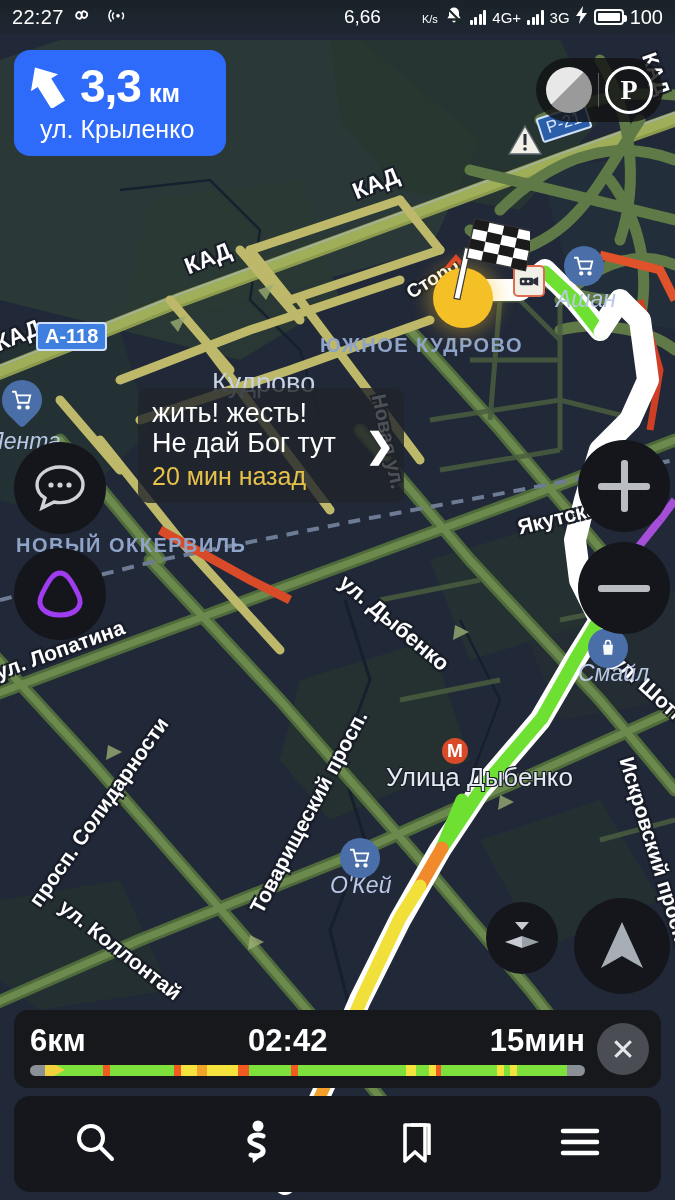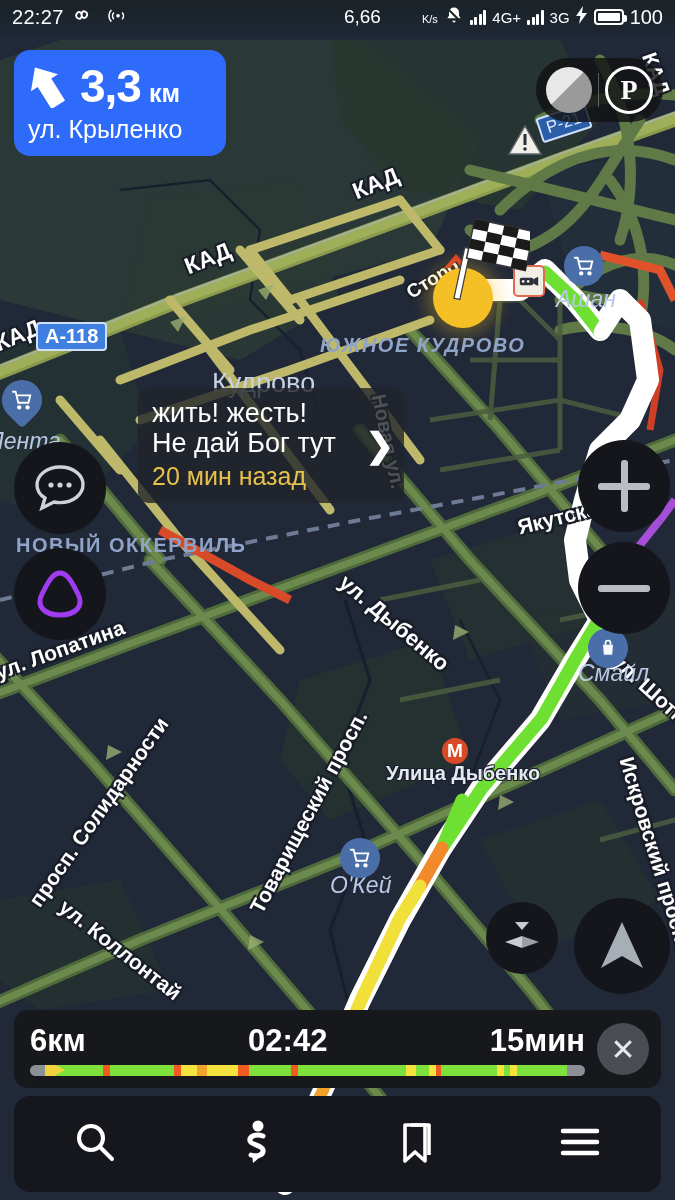"ул. Крыленко" .mnv-street { margin-left: none -> 12px }
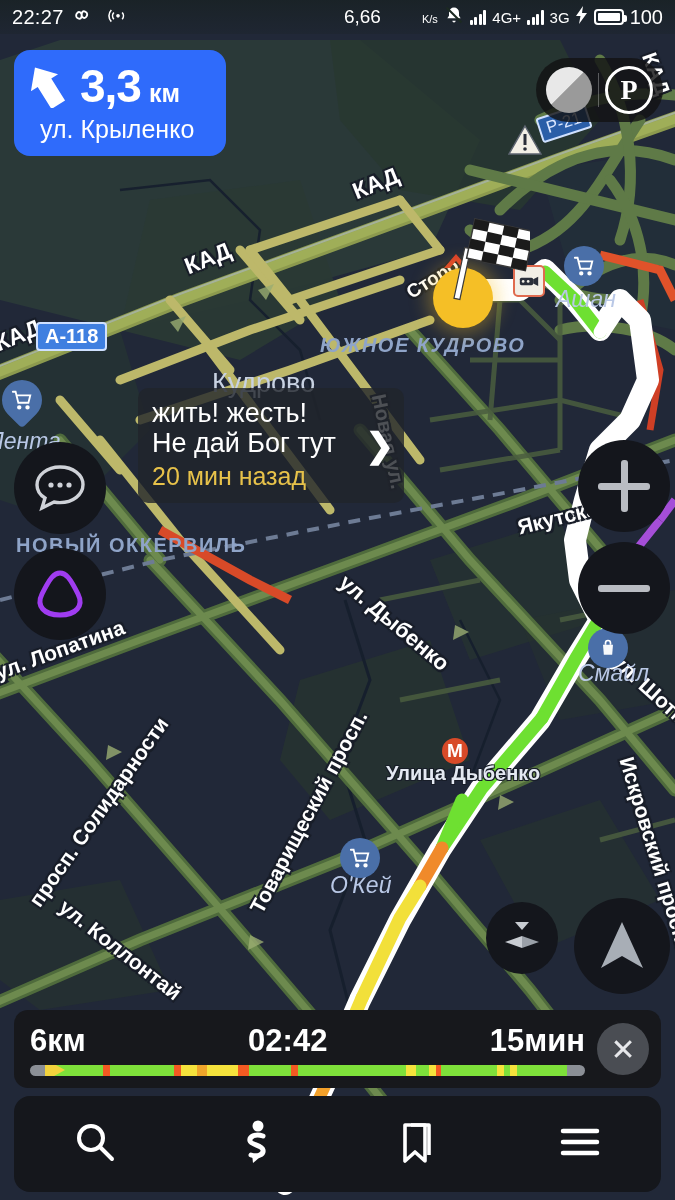"ЮЖНОЕ КУДРОВО" div.lbl { font-style: italic -> none }
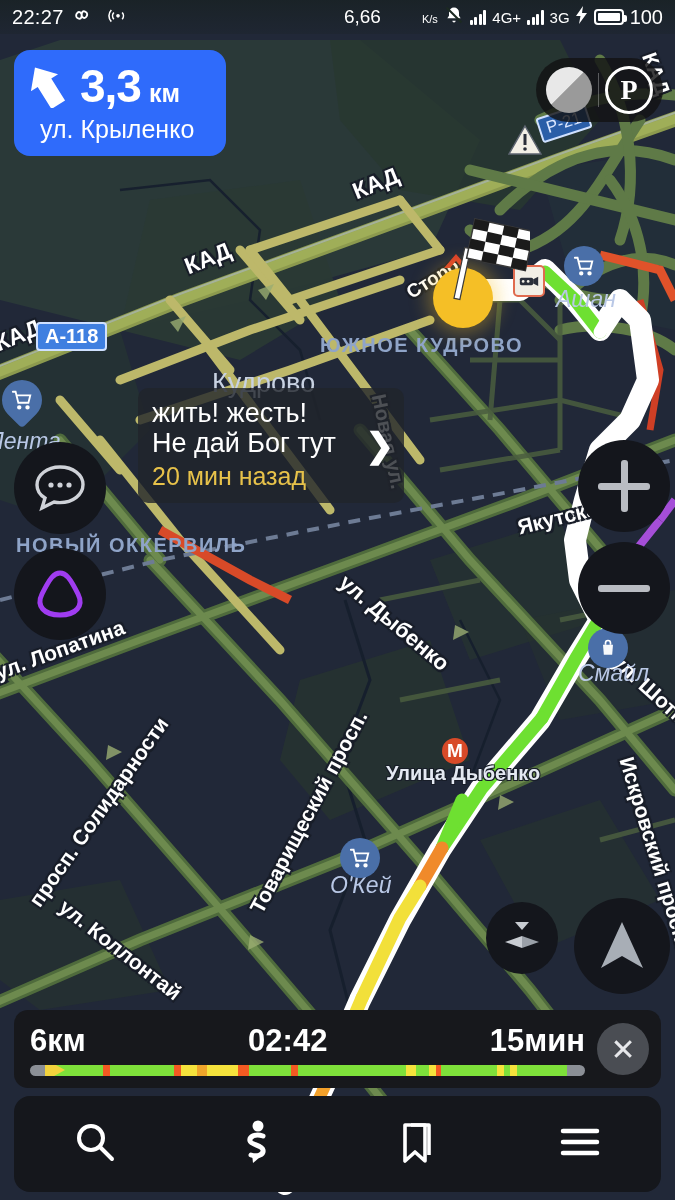"Улица Дыбенко" .lbl.metro { font-size: 20px -> 26px; font-weight: bold -> none }
